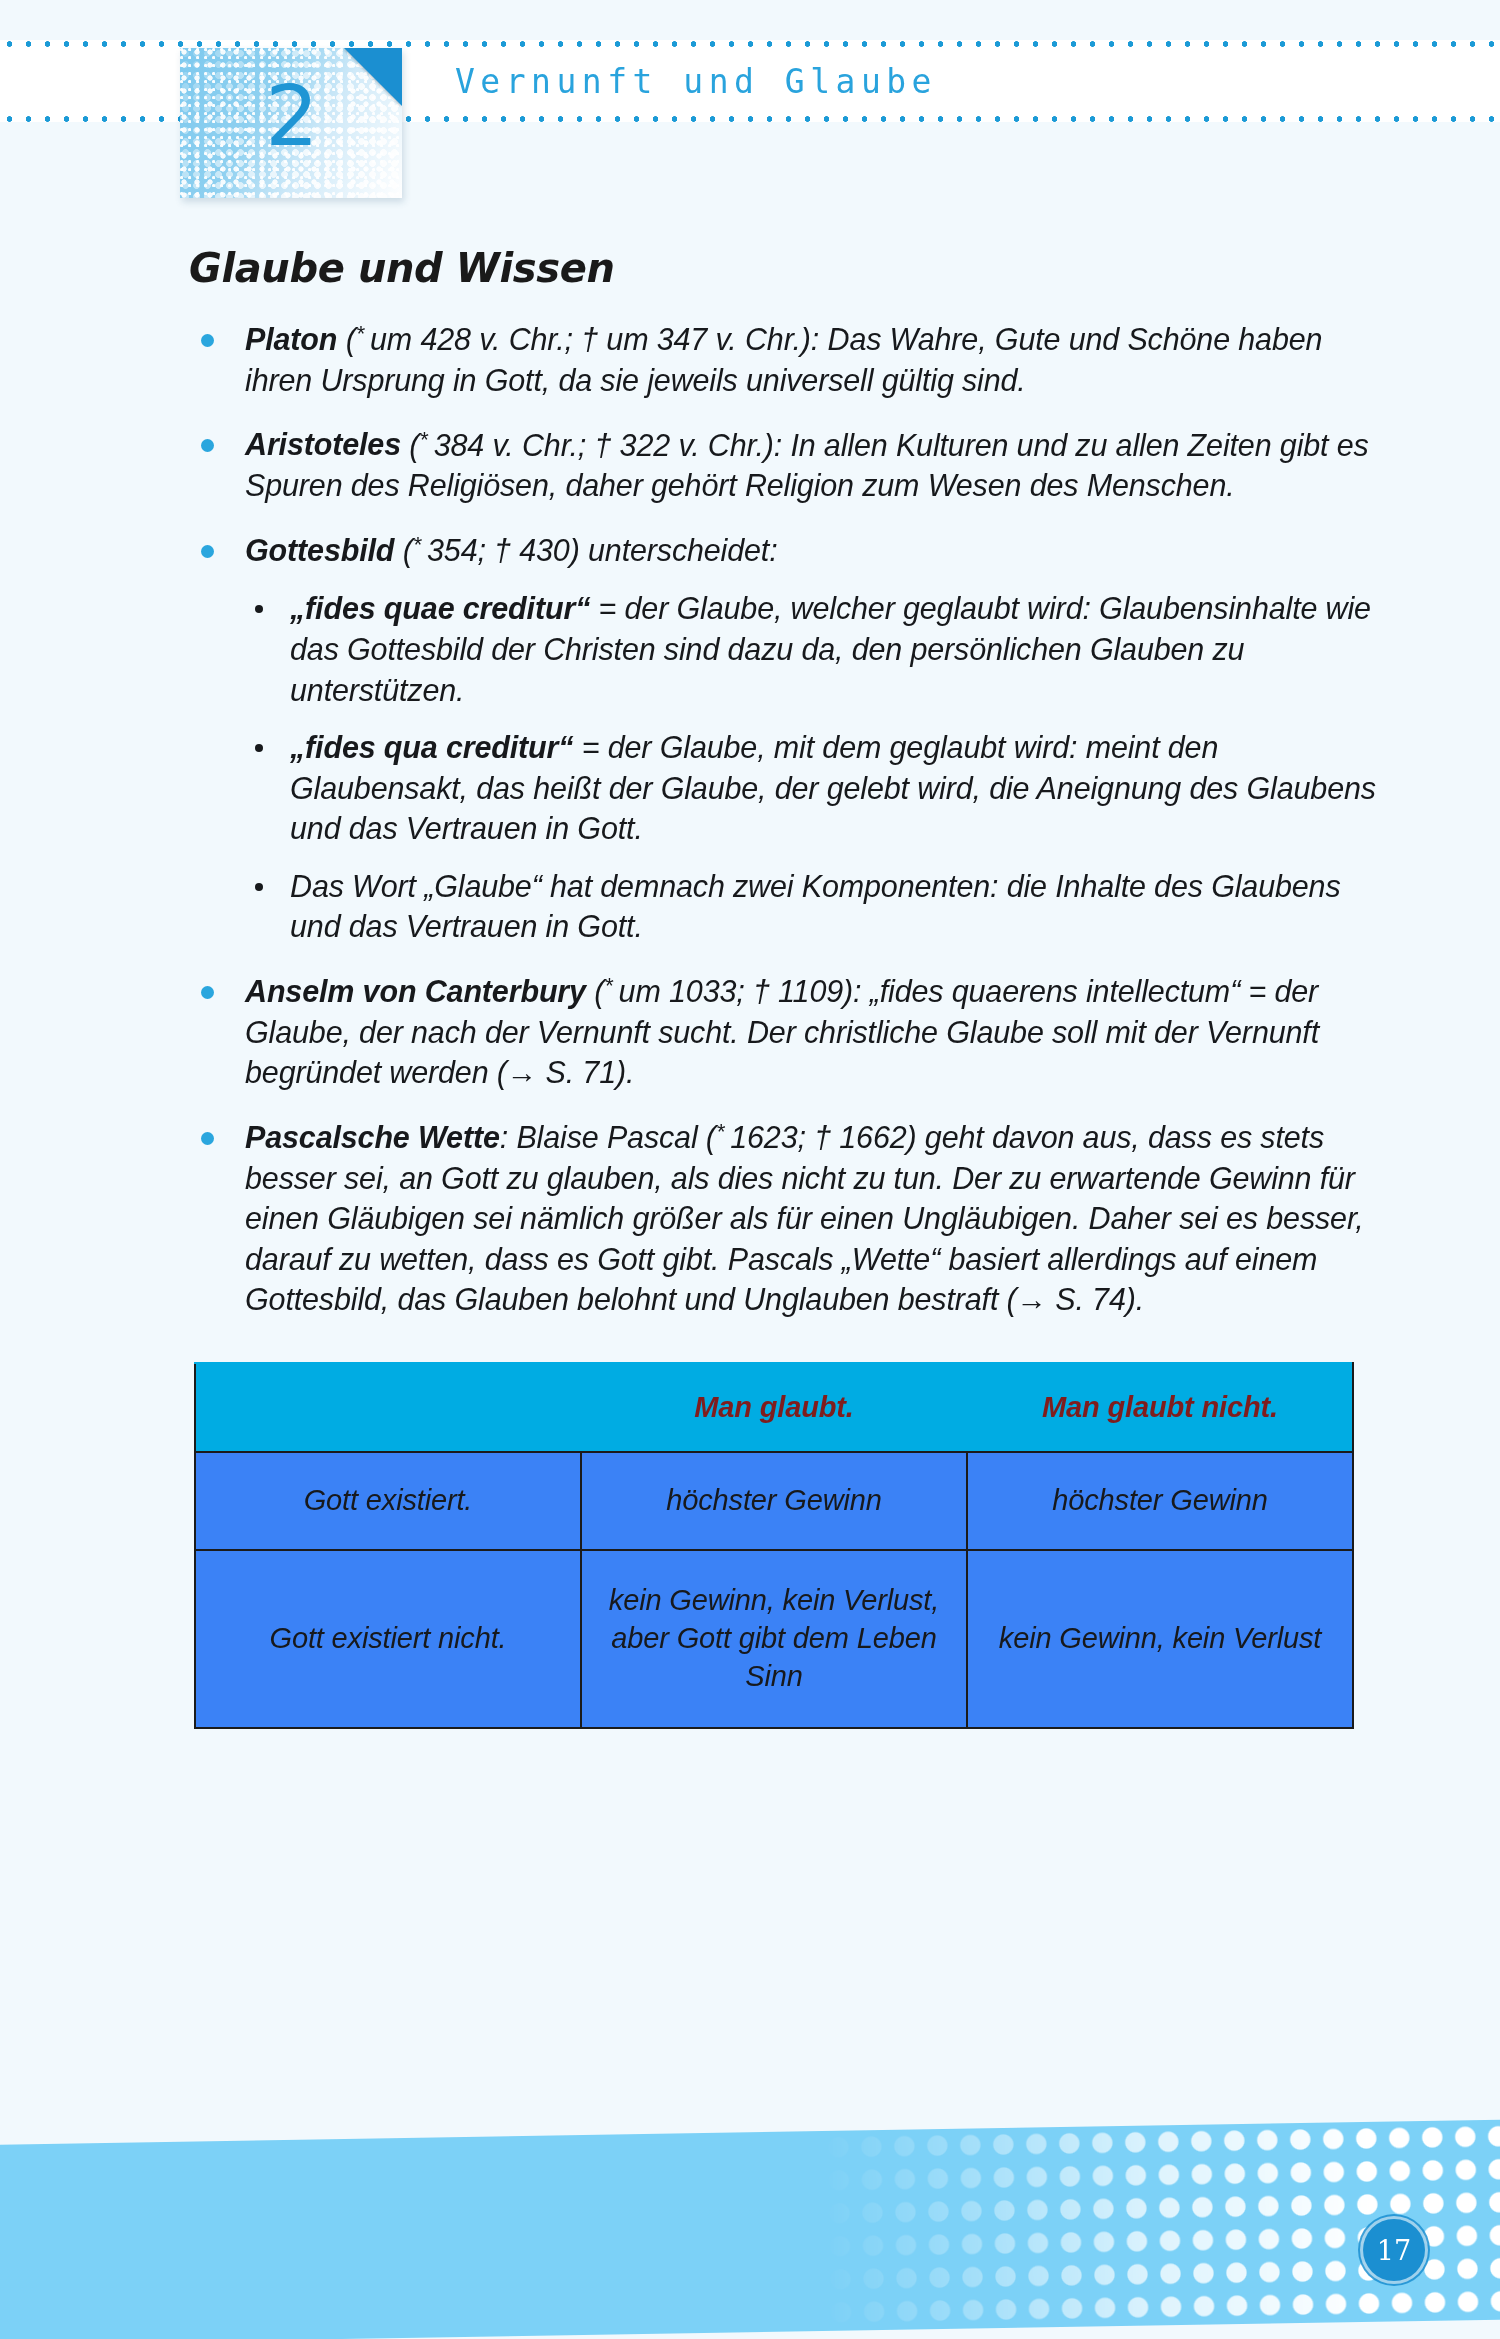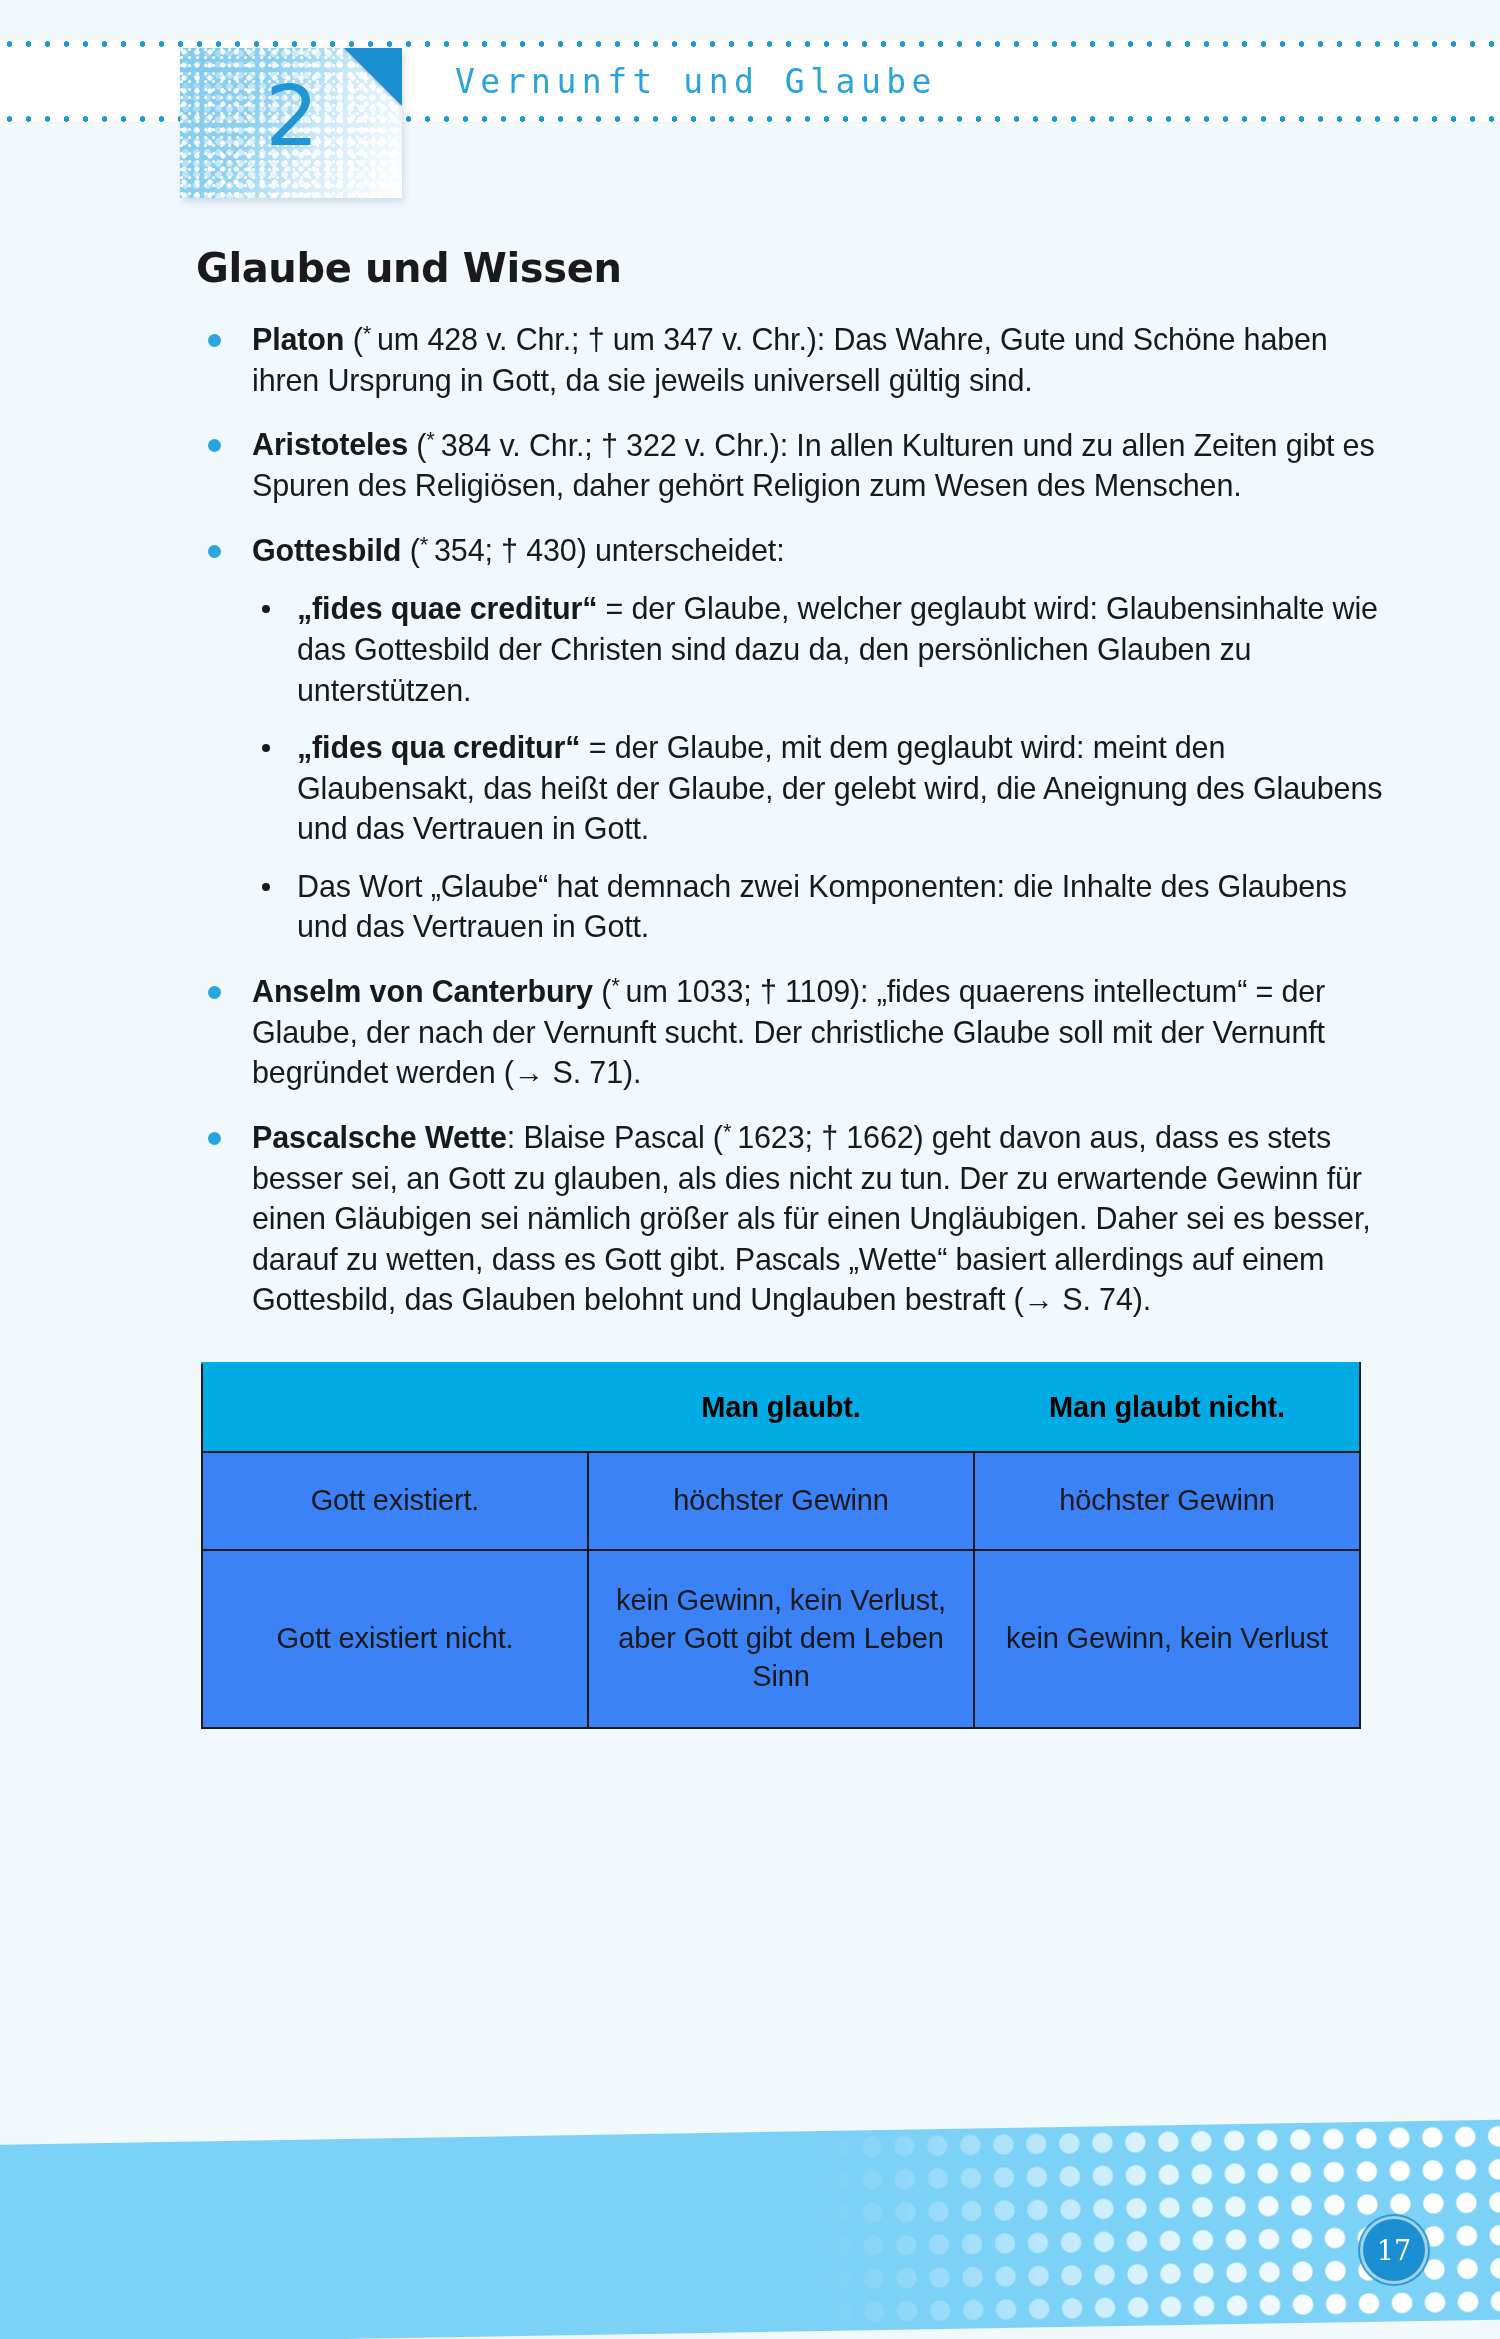"Glaube und Wissen" .content { font-style: none -> italic; left: 193px -> 186px }
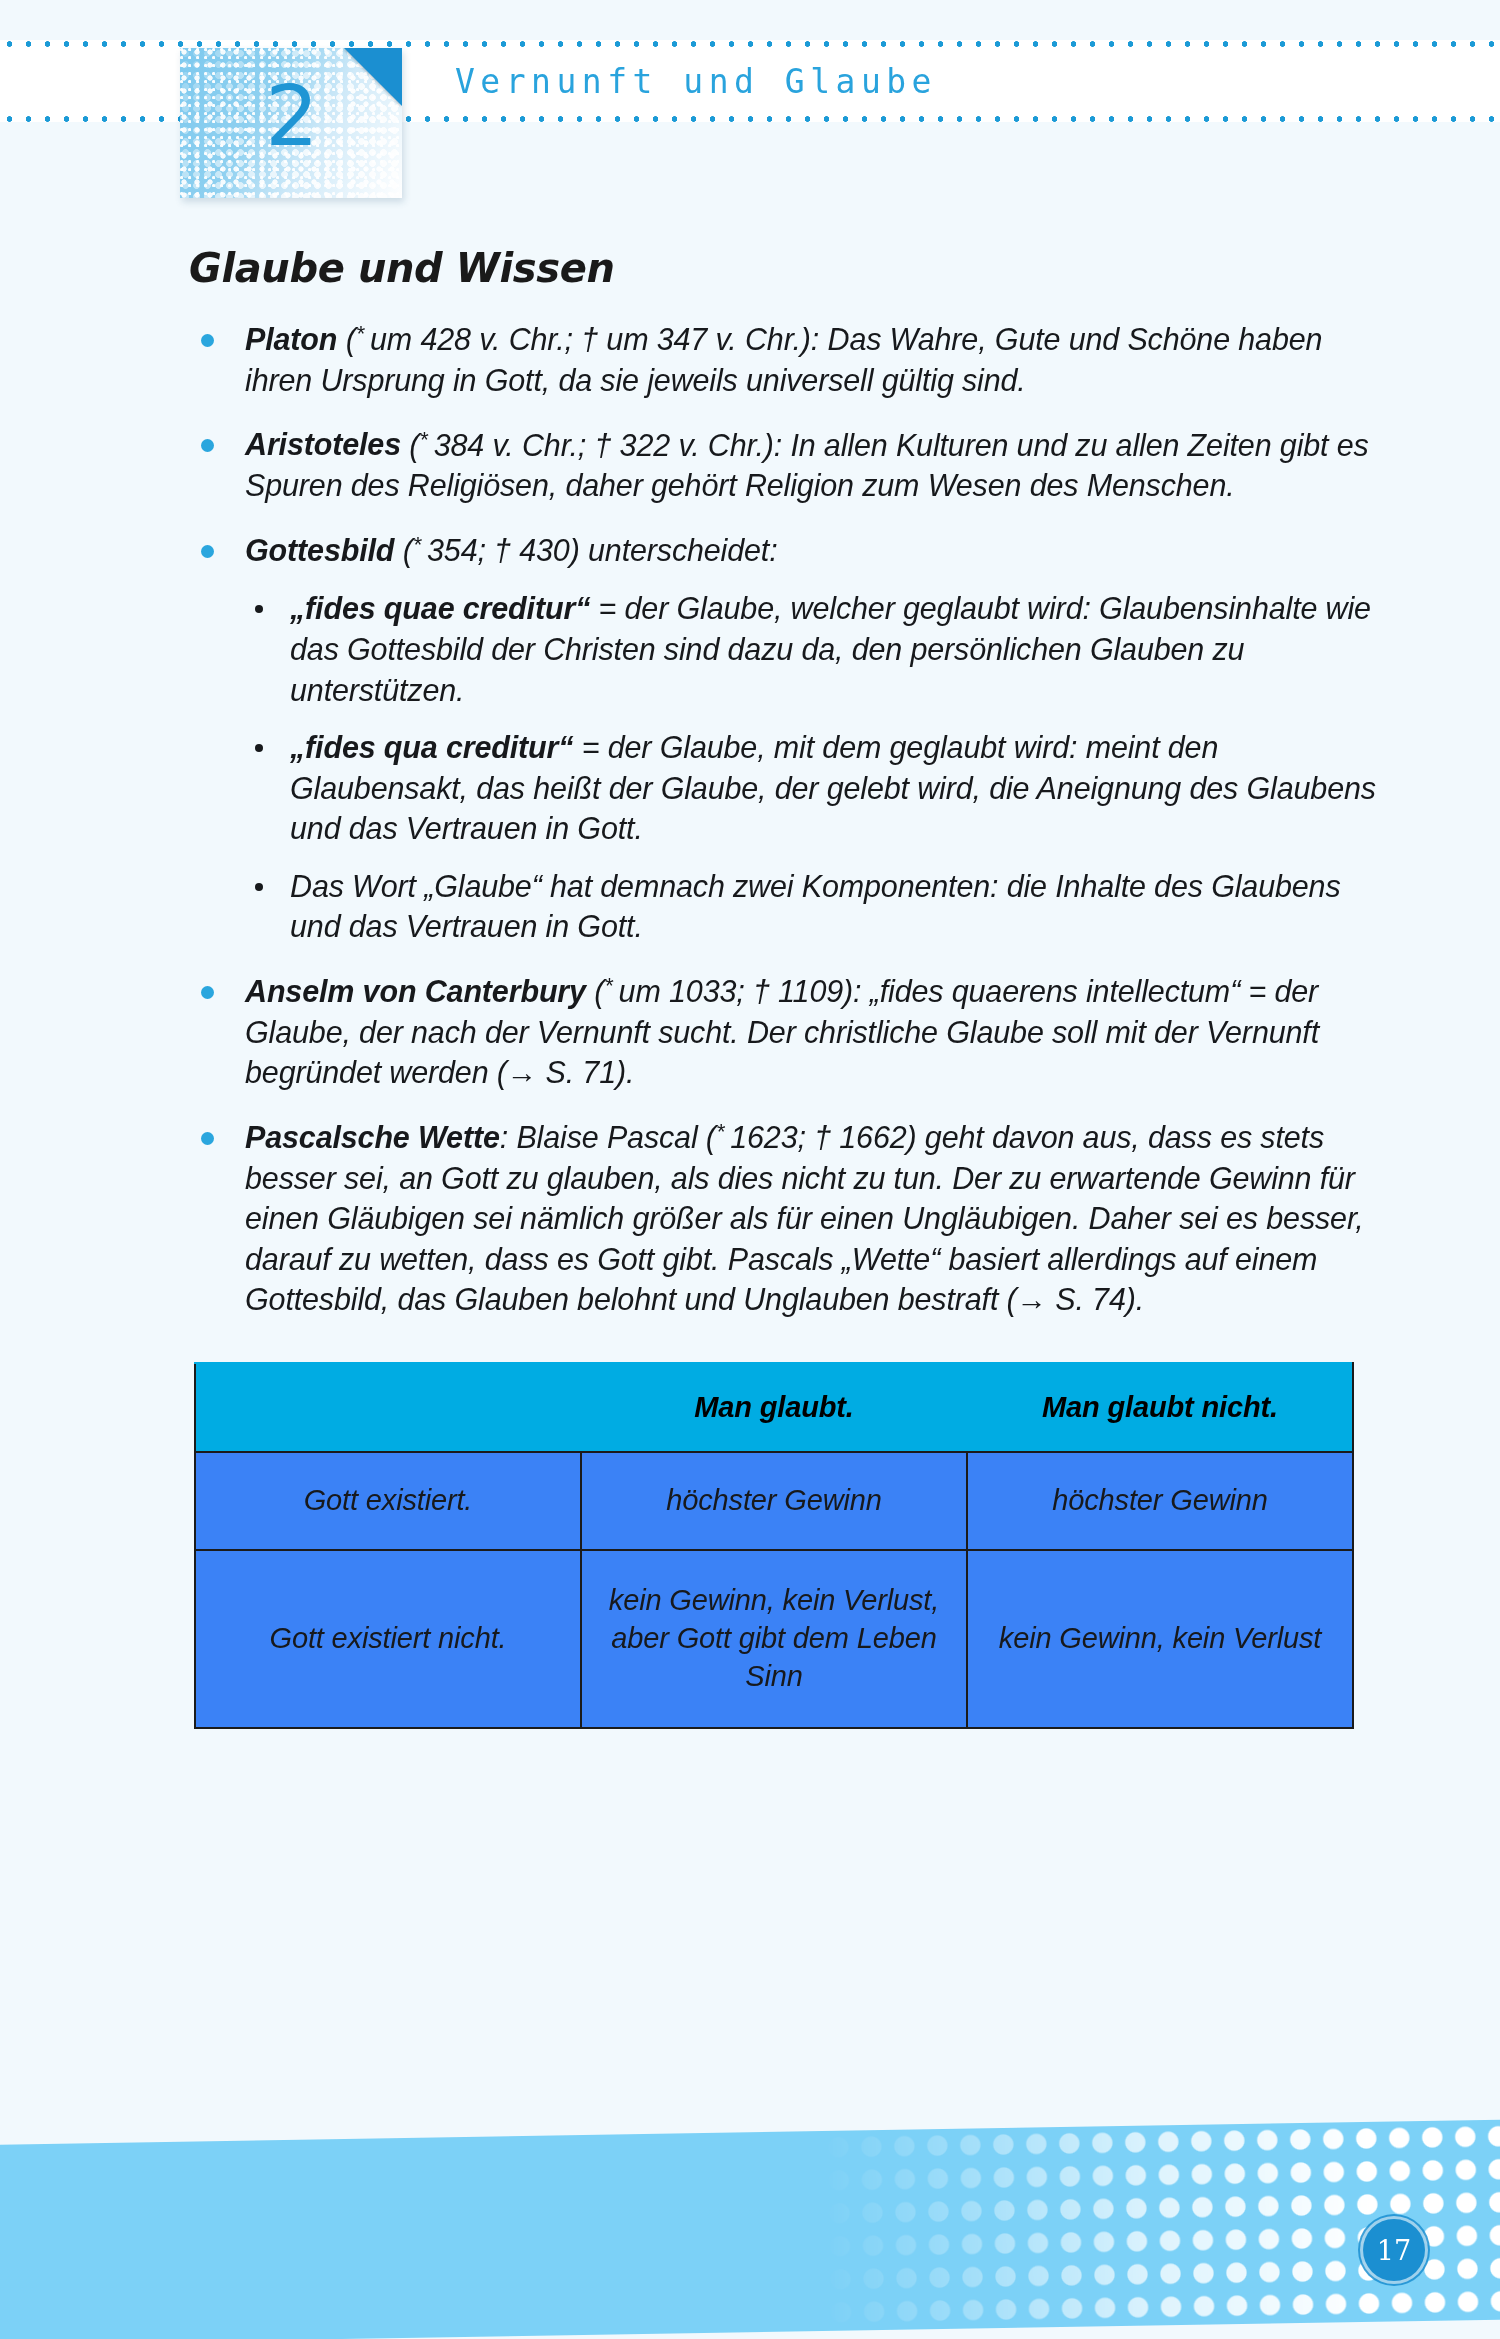"Man glaubt." .wette-table thead th { color: #000000 -> #7f1d1d }
